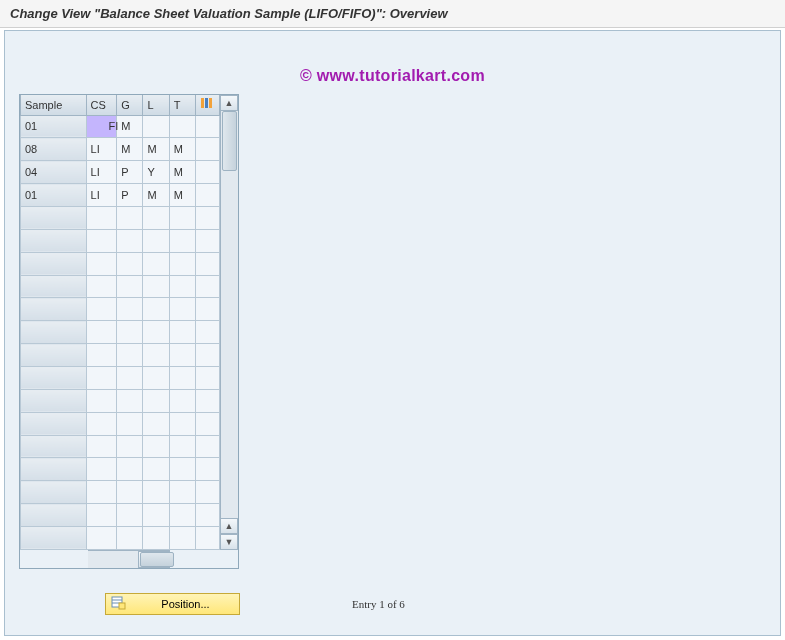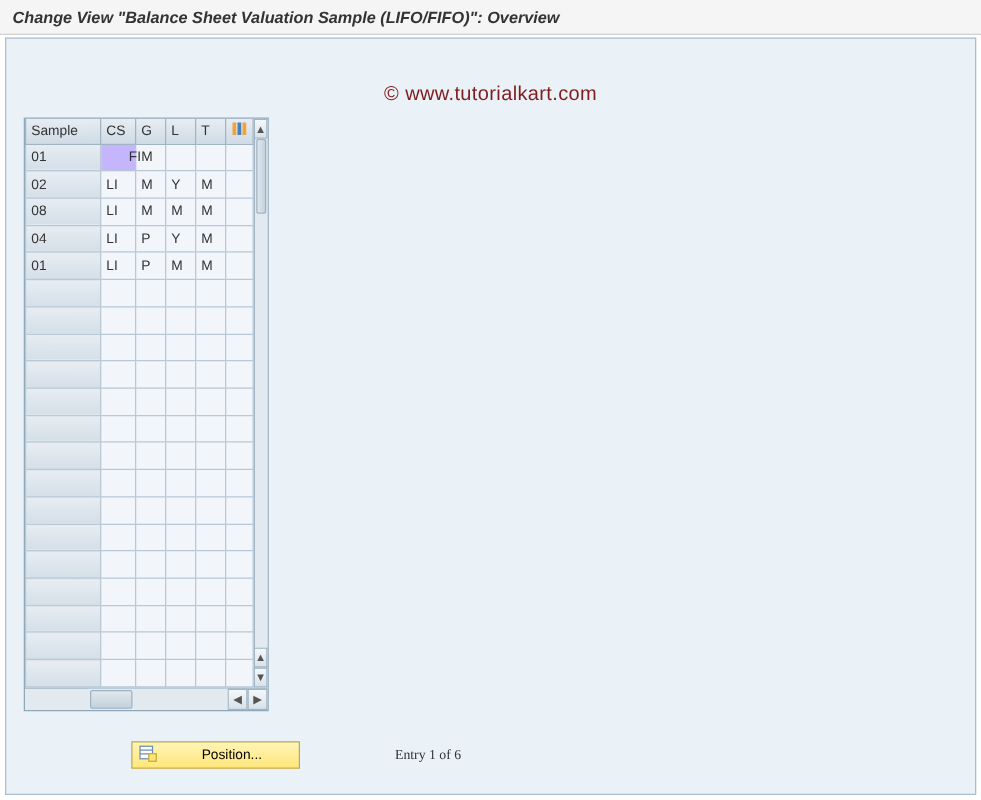"© www.tutorialkart.com" .watermark { color: #7f1d1d -> #a21caf; font-weight: 400 -> 700 }
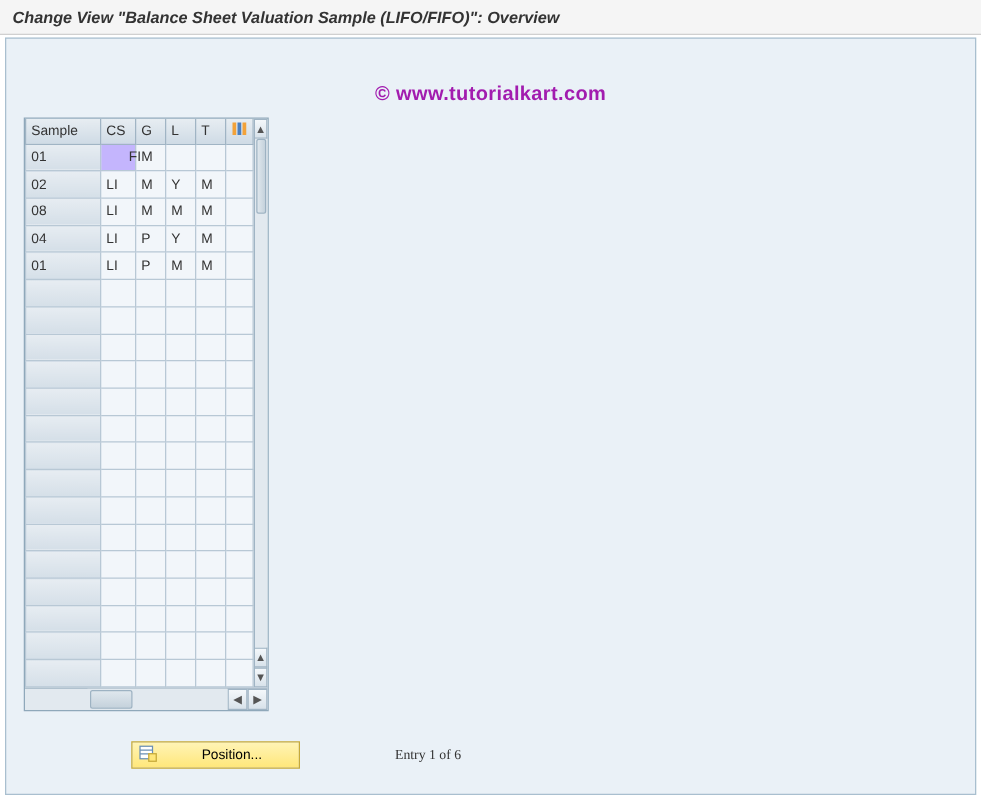"Sample" .grid-wrapper { align-items: none -> center; width: 196px -> 220px }
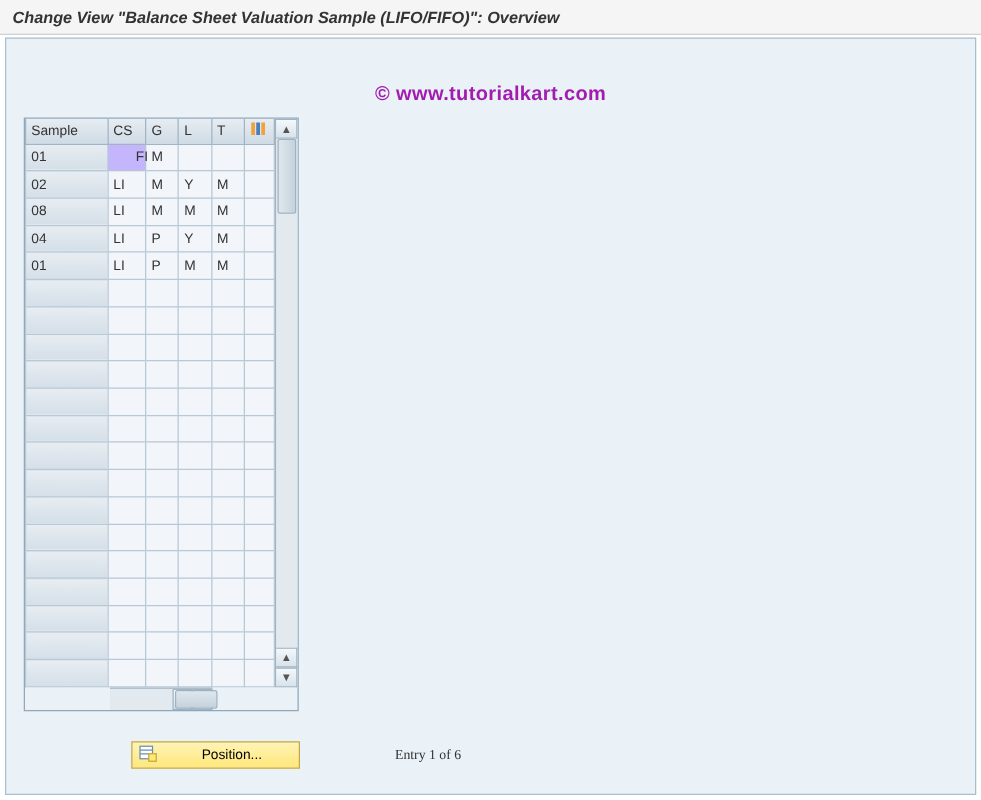"02" tr { html: <tr> <td>02</td> <td>LI</td> <td>M</td> <td>Y</td> <td>M</td> <td></td> </tr> -> none }
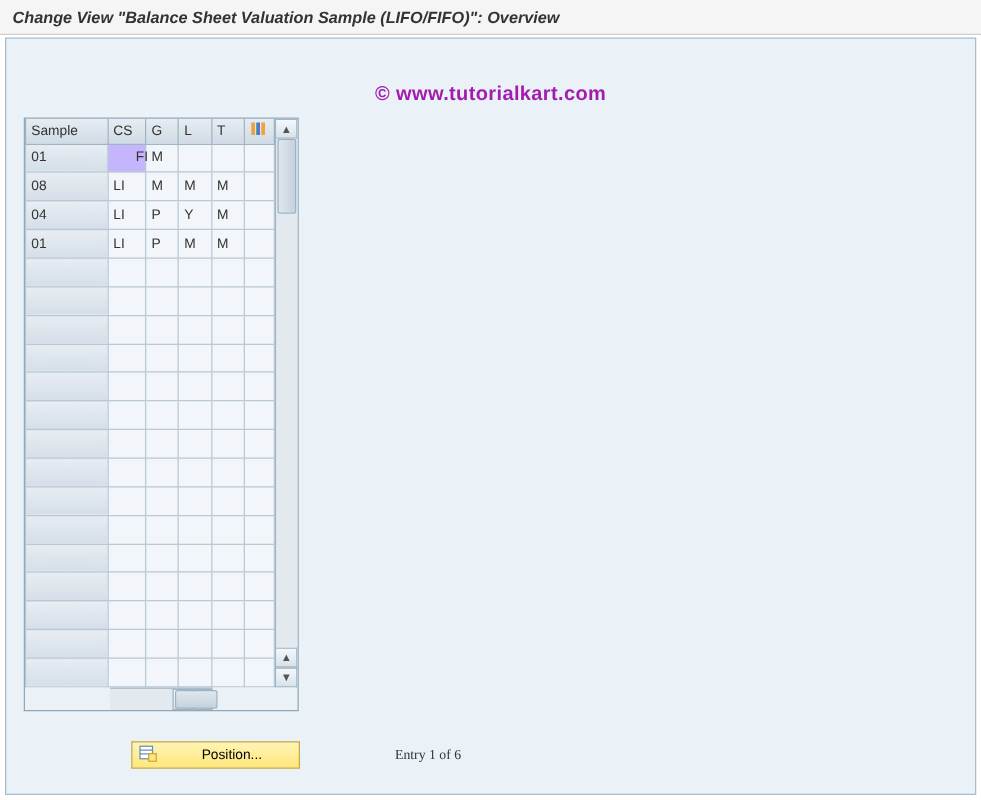"Position..." .footer { gap: 76px -> 112px }
